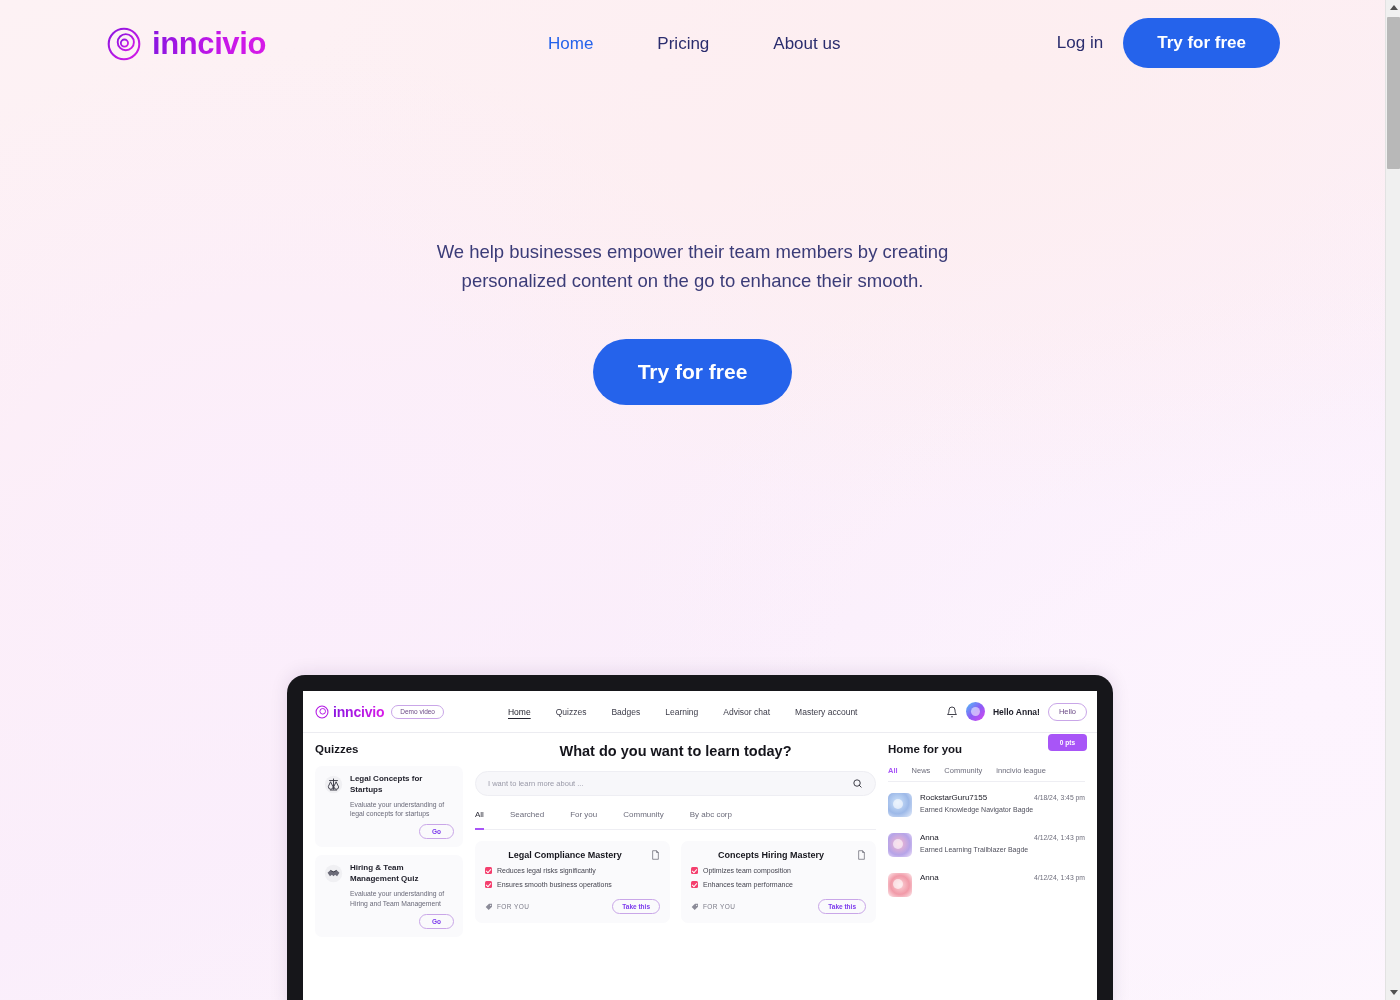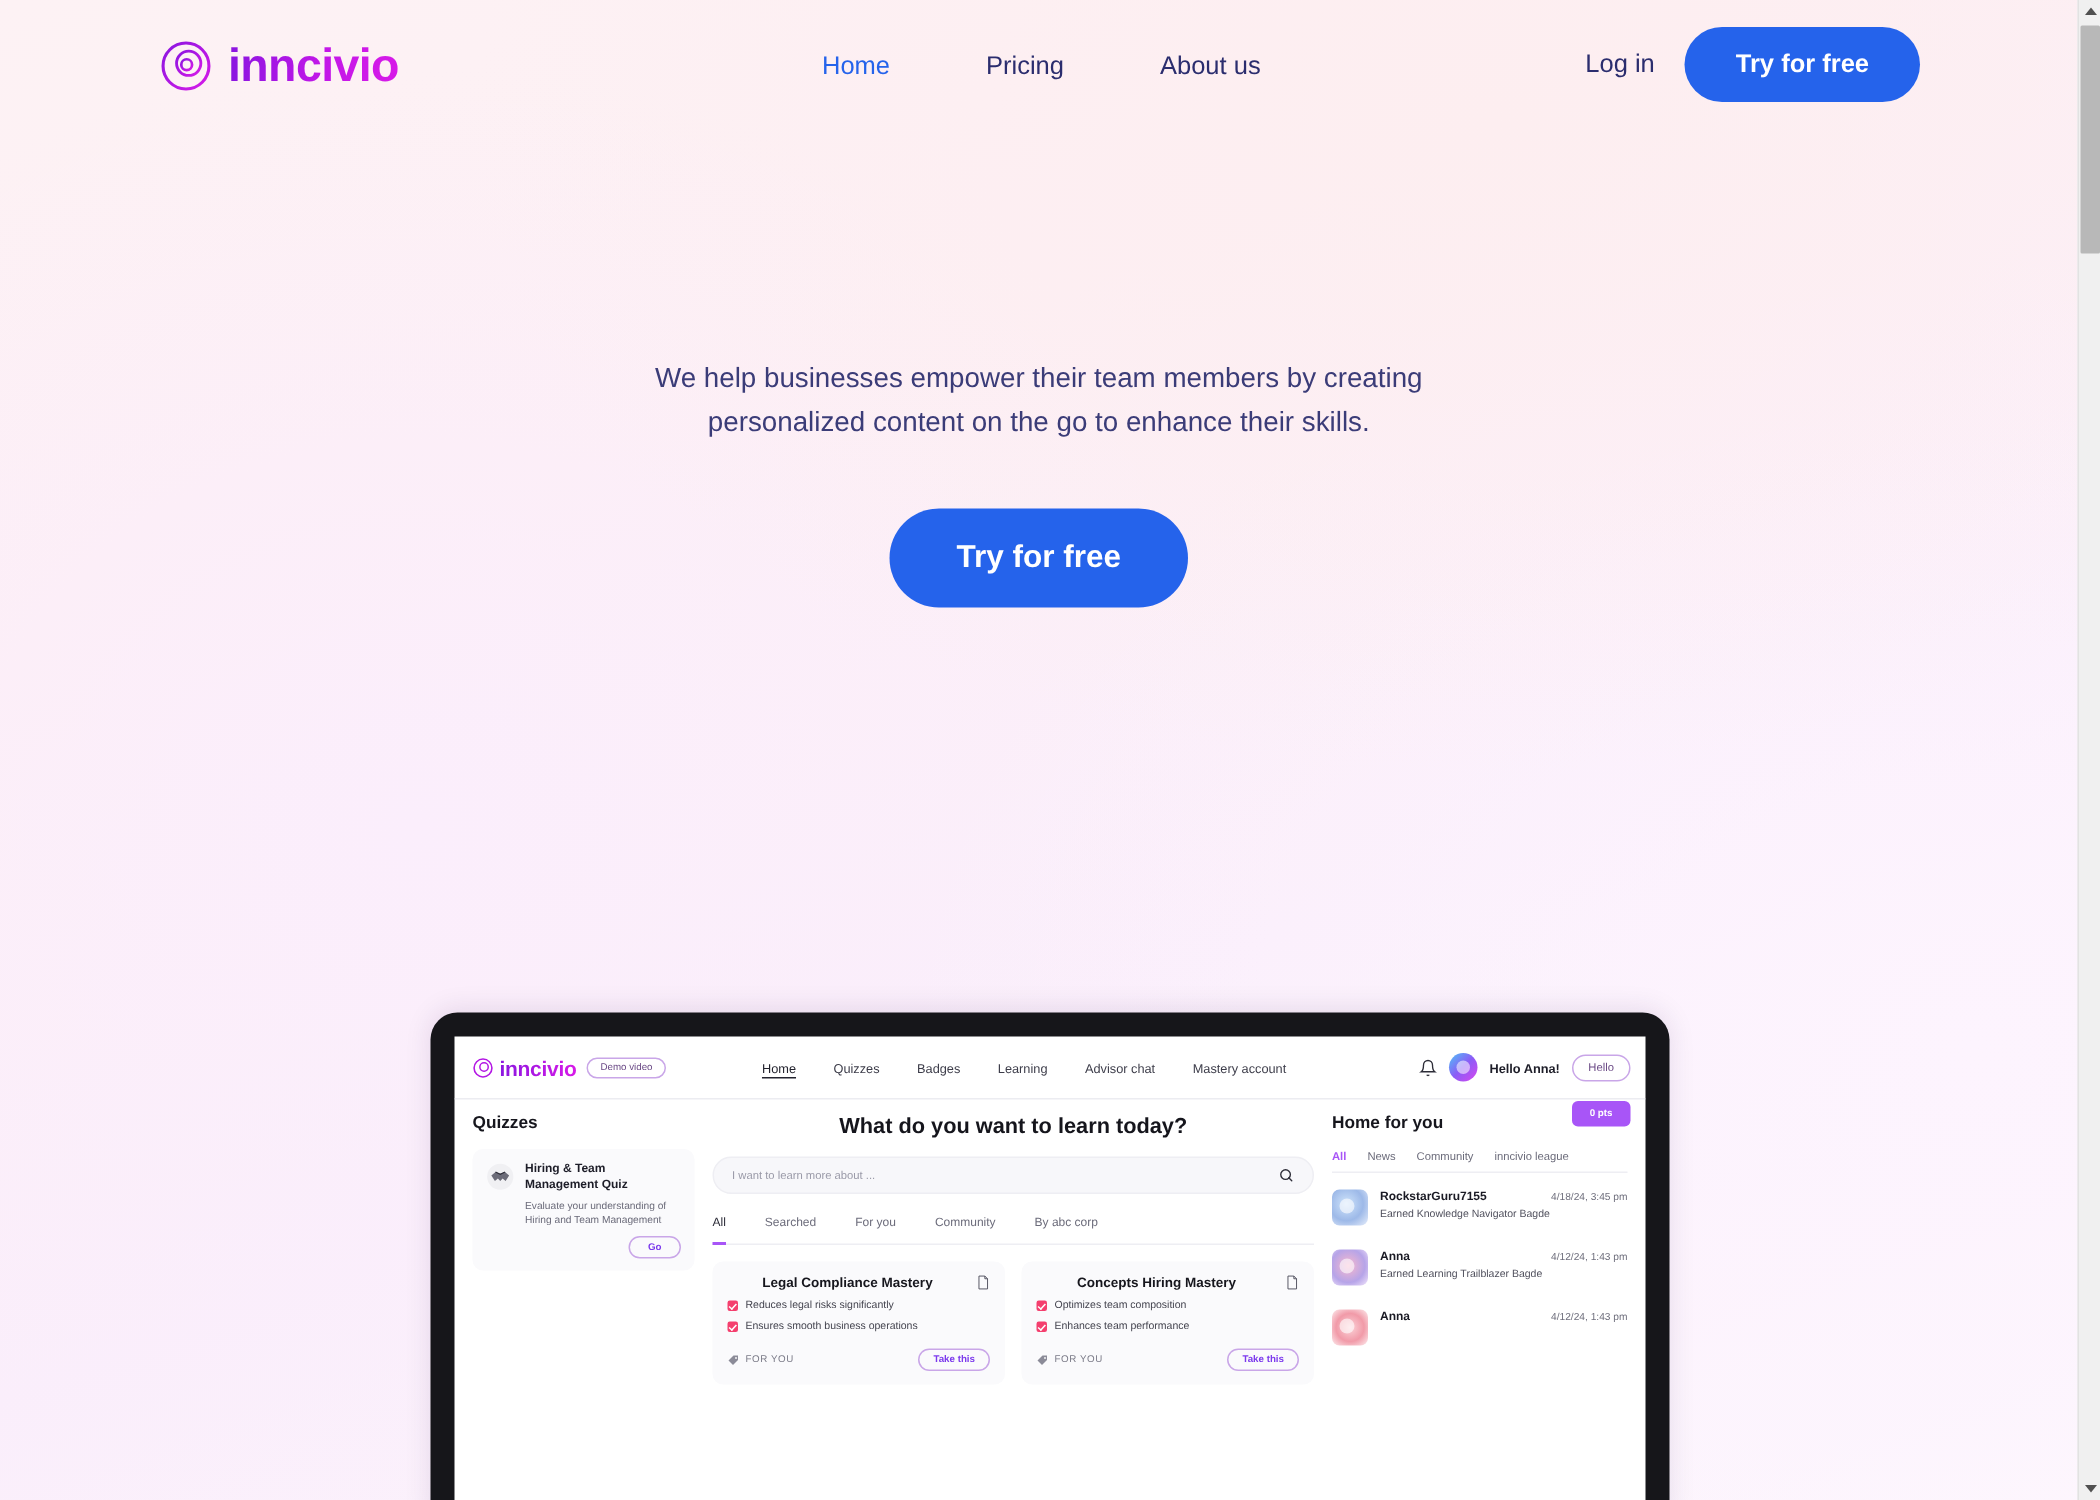"We help businesses empower their" p.hero-sub { text: skills -> smooth }
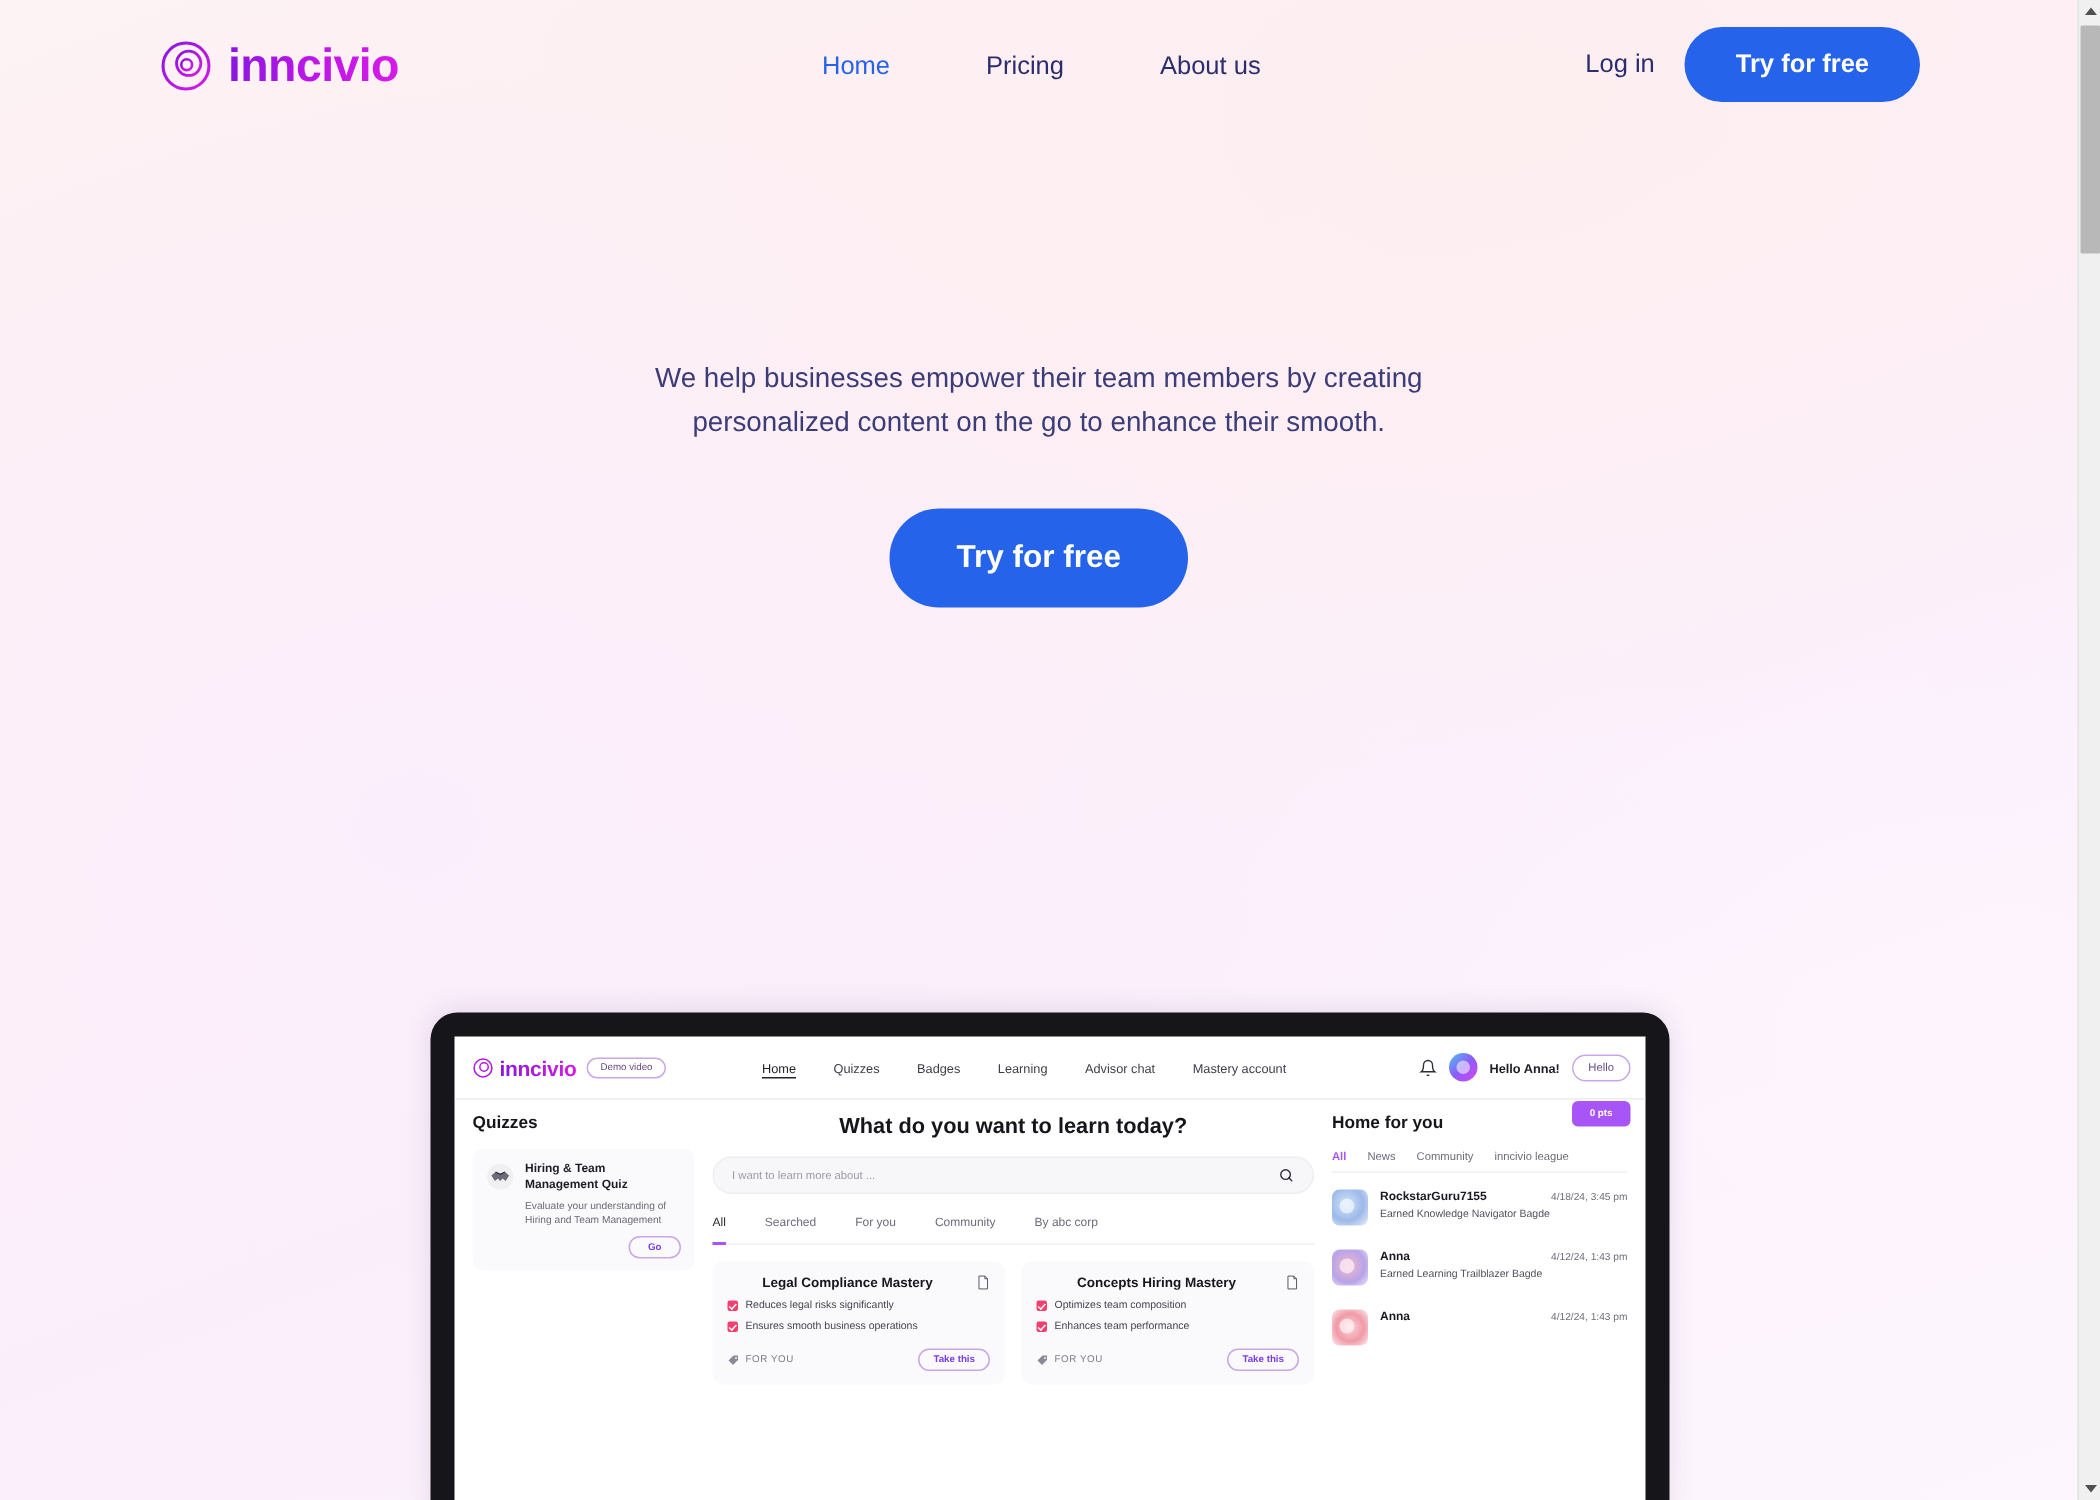"Legal Concepts for Startups" div.quiz-card { html: none -> <div> <svg> <circle></circle> <path></path> </svg> <div> <div>Legal Concepts for Startups</div> <div>Evaluate your understanding of legal concepts for startups</div> <div> <button>Go</button> </div> </div> </div> }
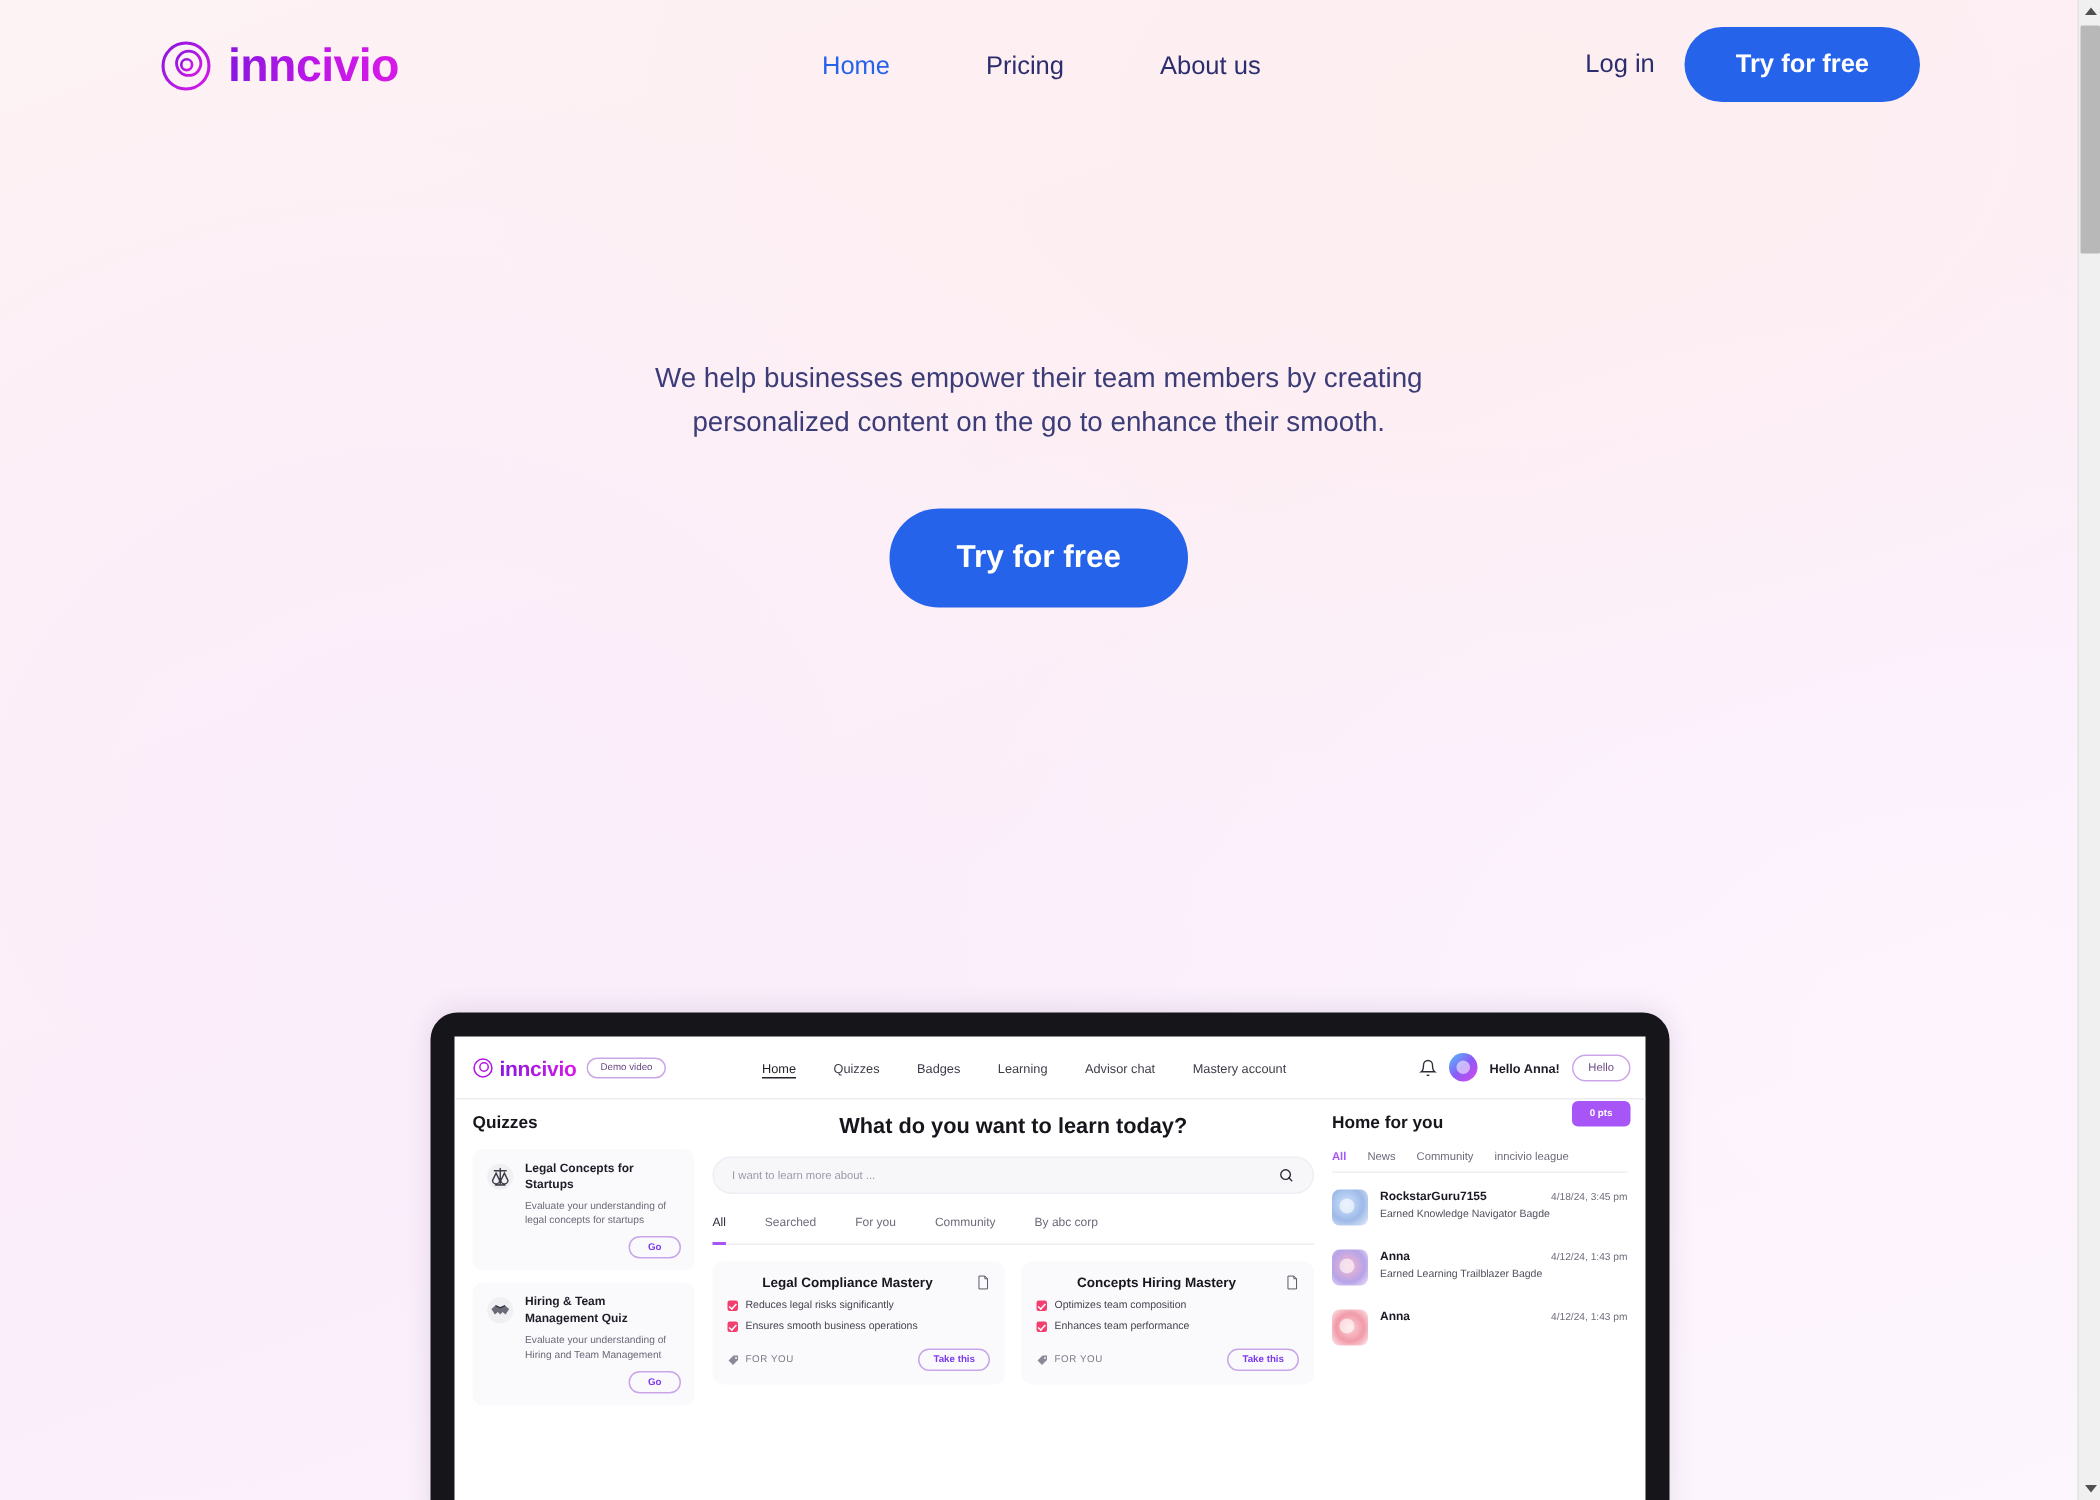"RockstarGuru7155" .feed-user { font-weight: 700 -> 400 }
